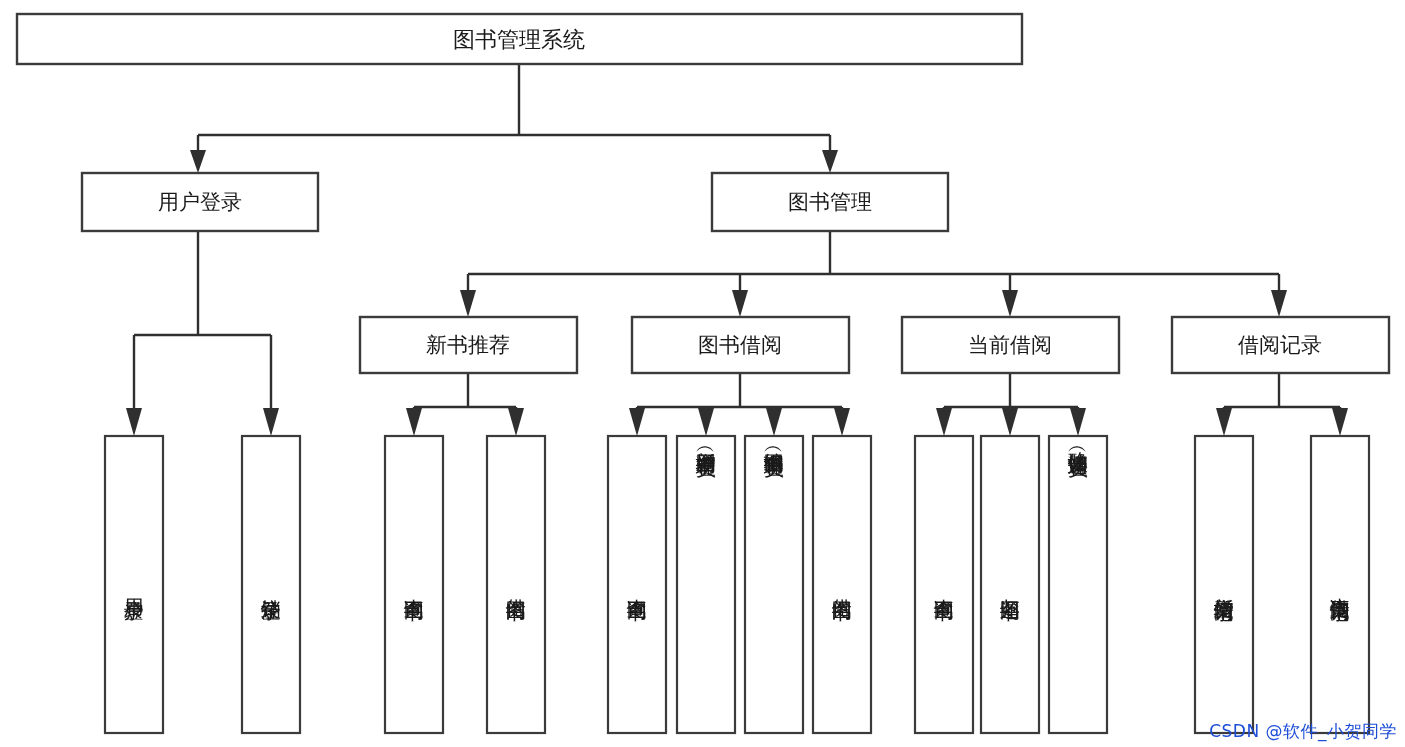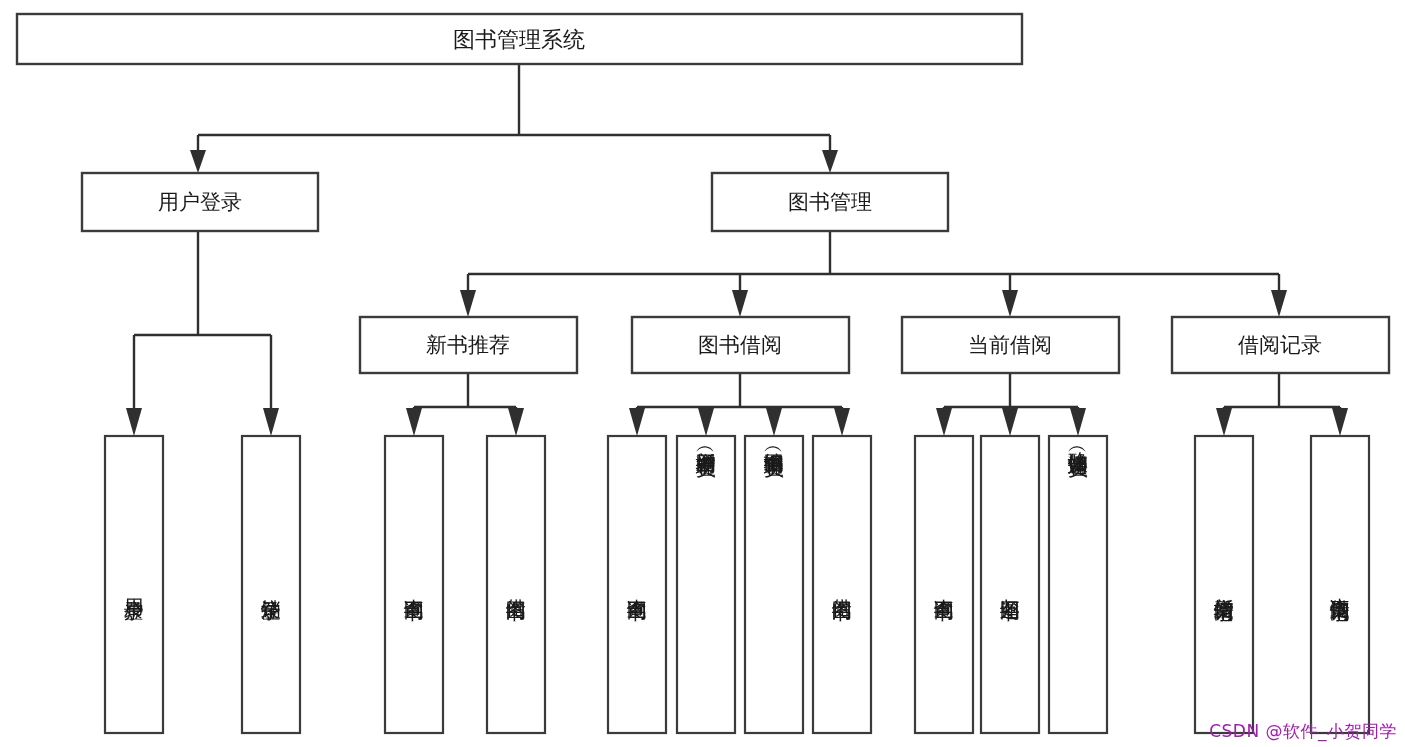"CSDN @软件_小贺同学" .watermark { color: #a21caf -> #1d4ed8 }
